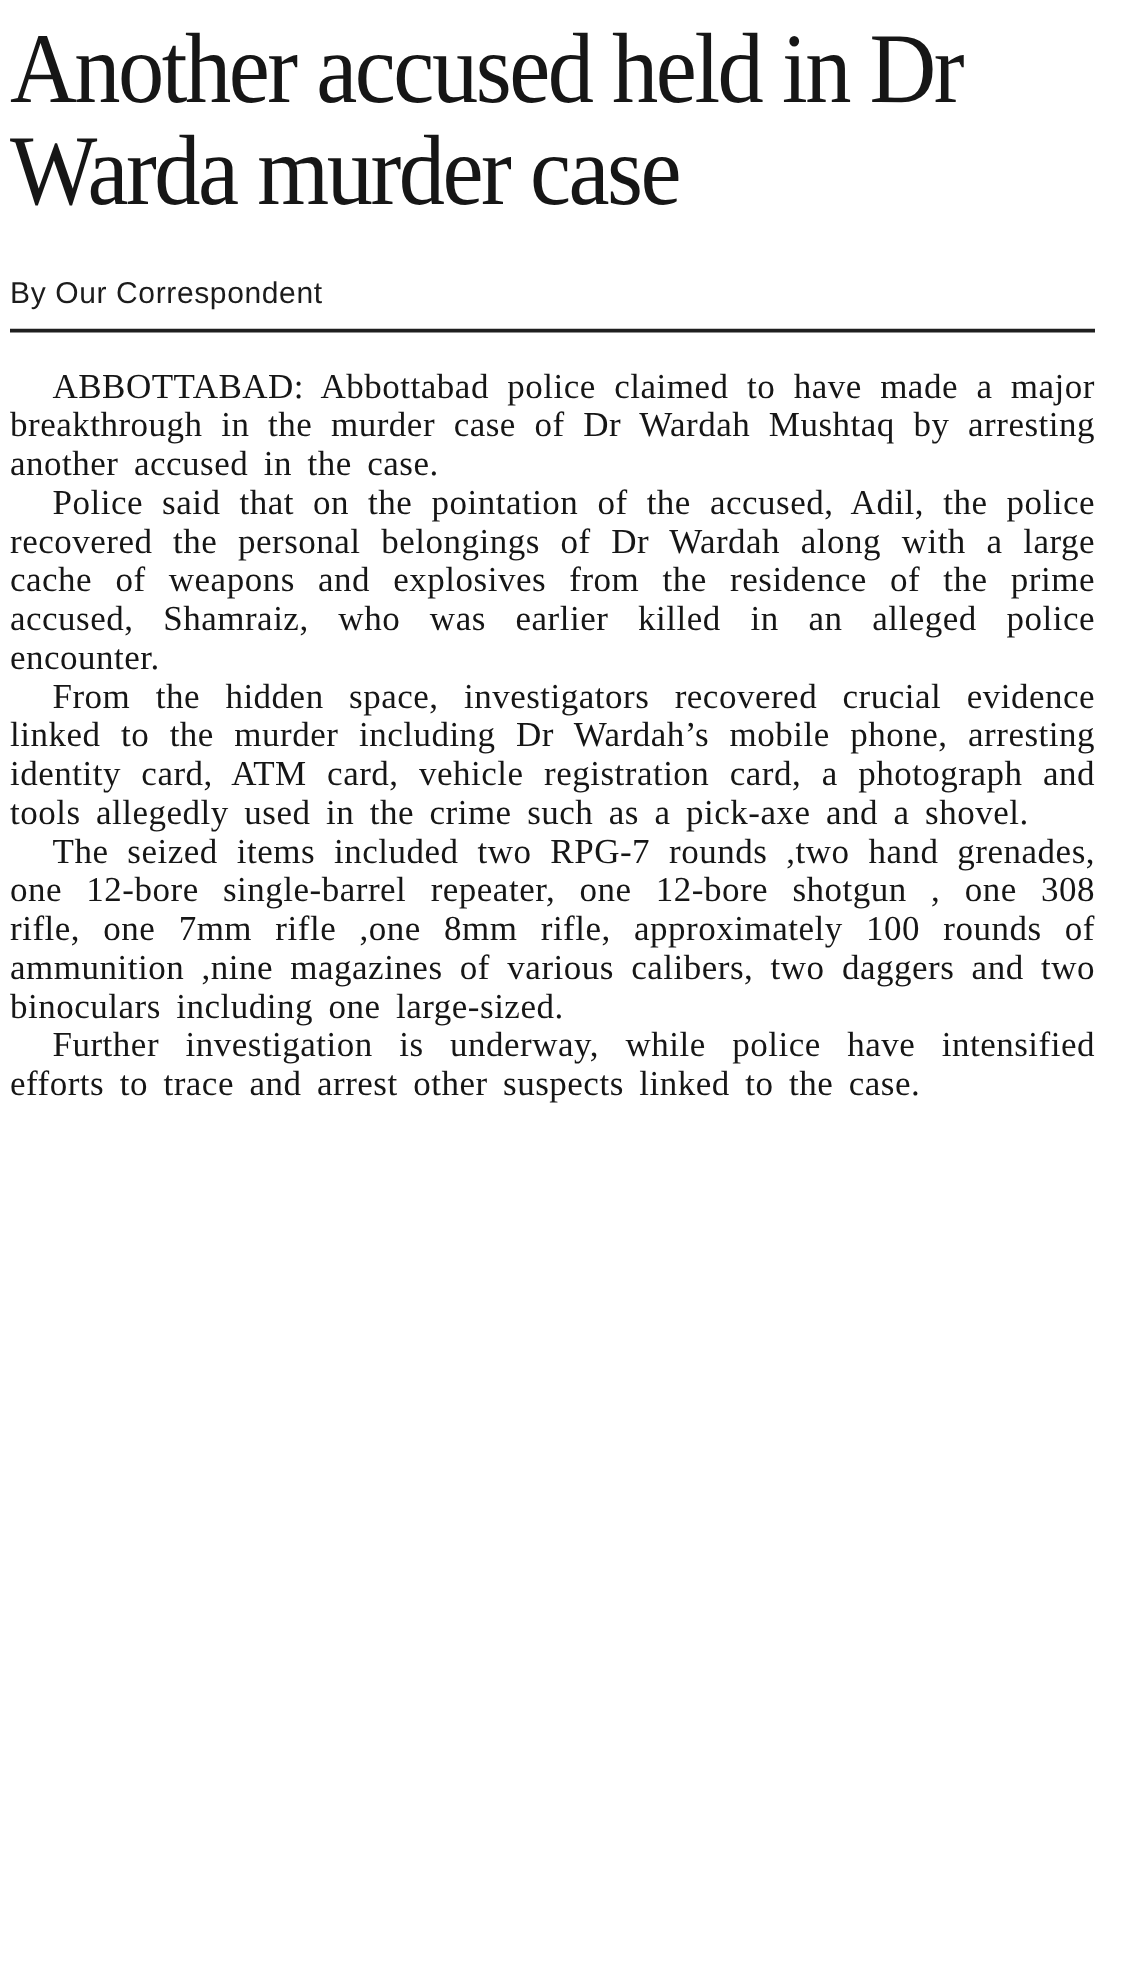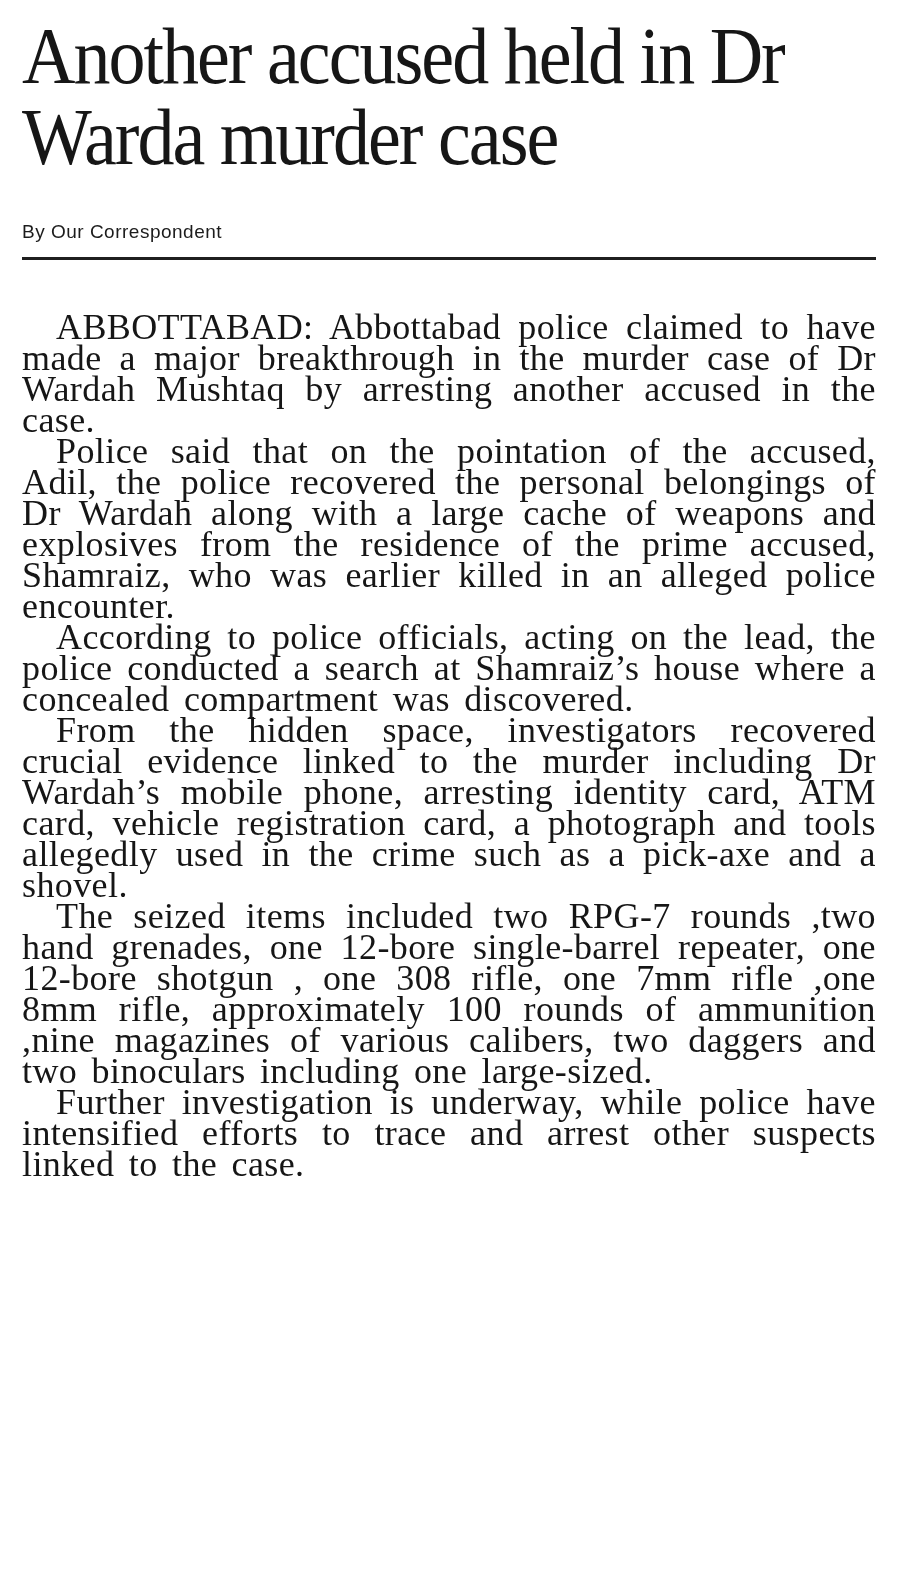"Another accused held in Dr" .page { padding: 10px 24px 0 22px -> 10px 24px 0 8px }
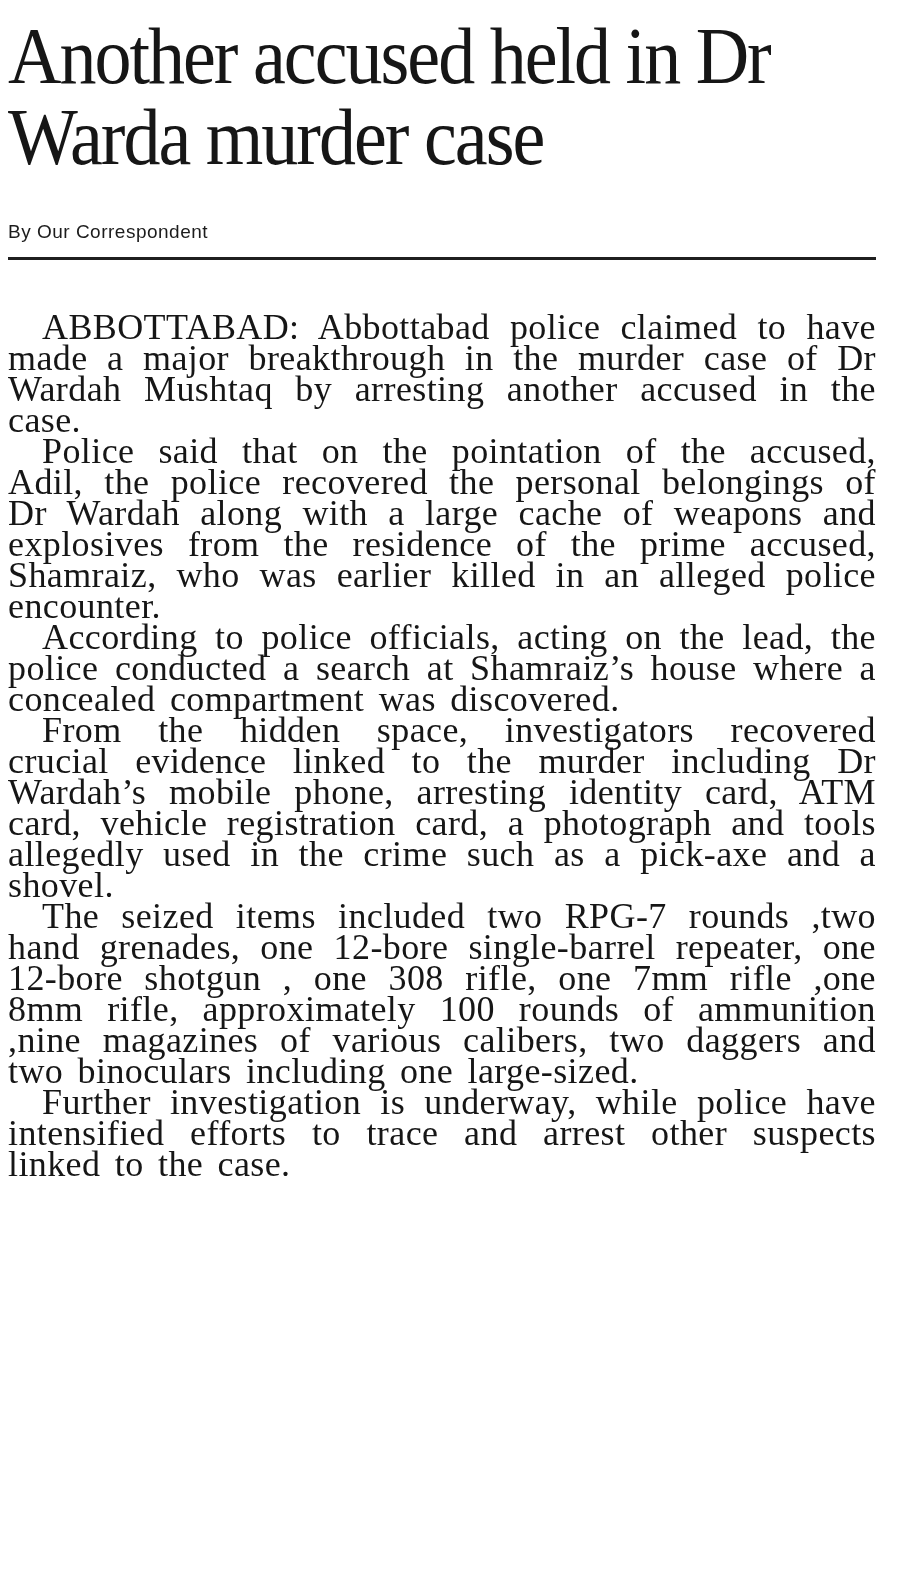"By Our Correspondent" .byline { font-size: 19px -> 24px }
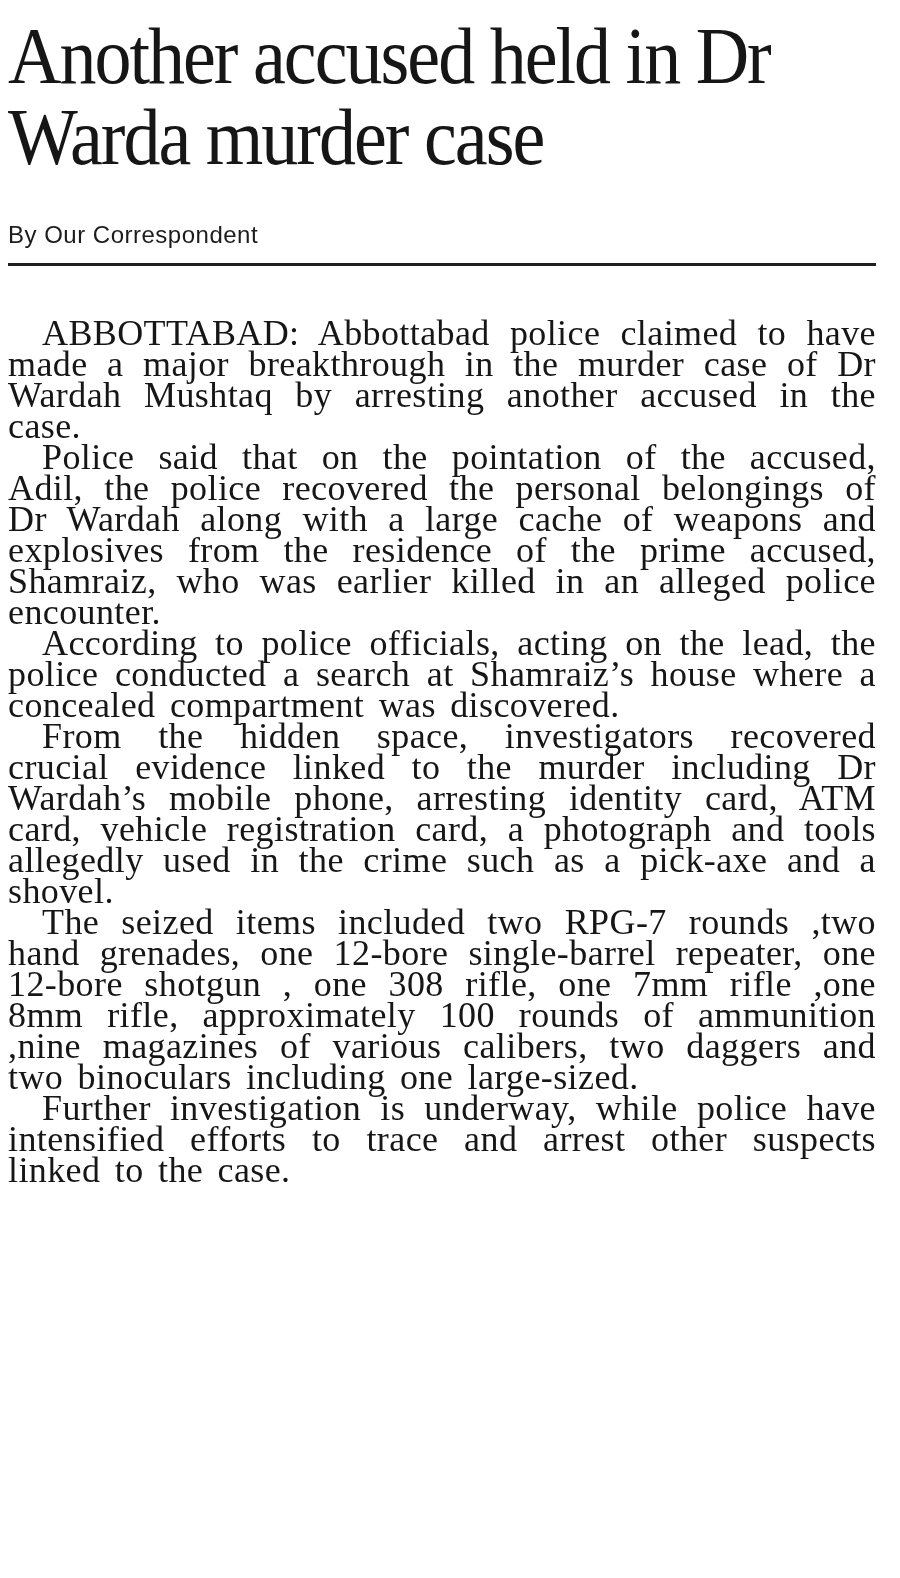"ABBOTTABAD: Abbottabad police claimed to" .article-body { font-size: 36px -> 28px; margin-top: 52px -> 28px }
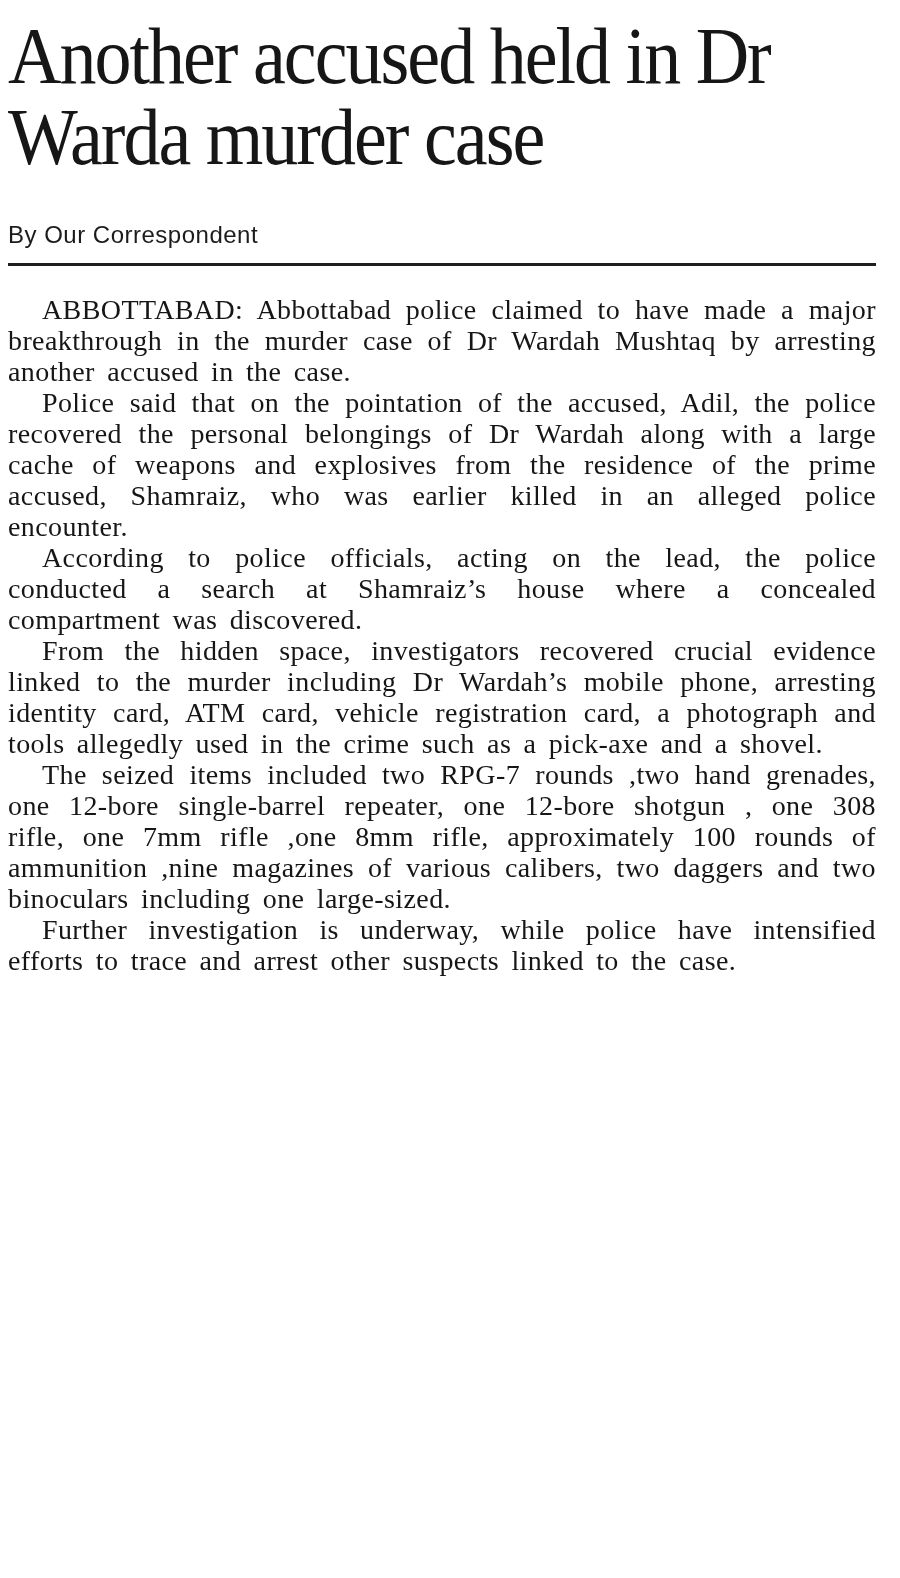"According to police officials, acting" p { html: <p>According to police officials, acting on the lead, the police conducted a search at Shamraiz’s house where a concealed compartment was discovered.</p> -> none }
